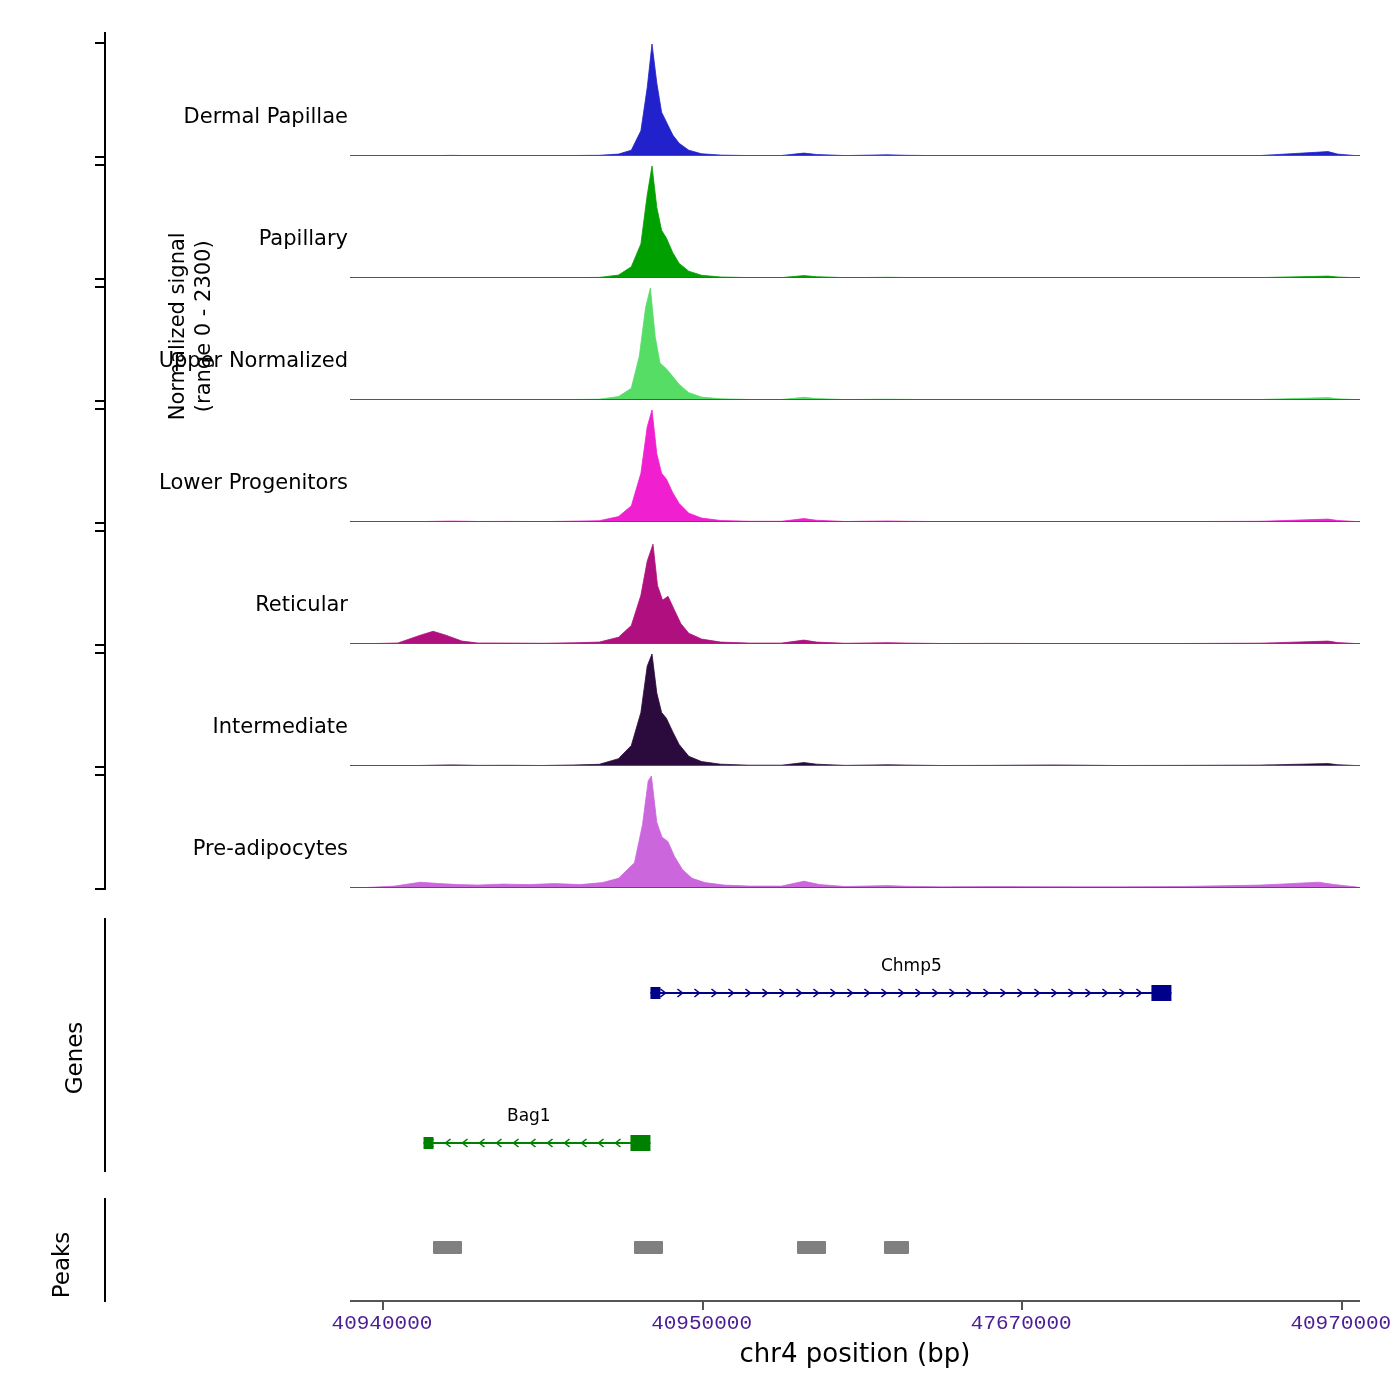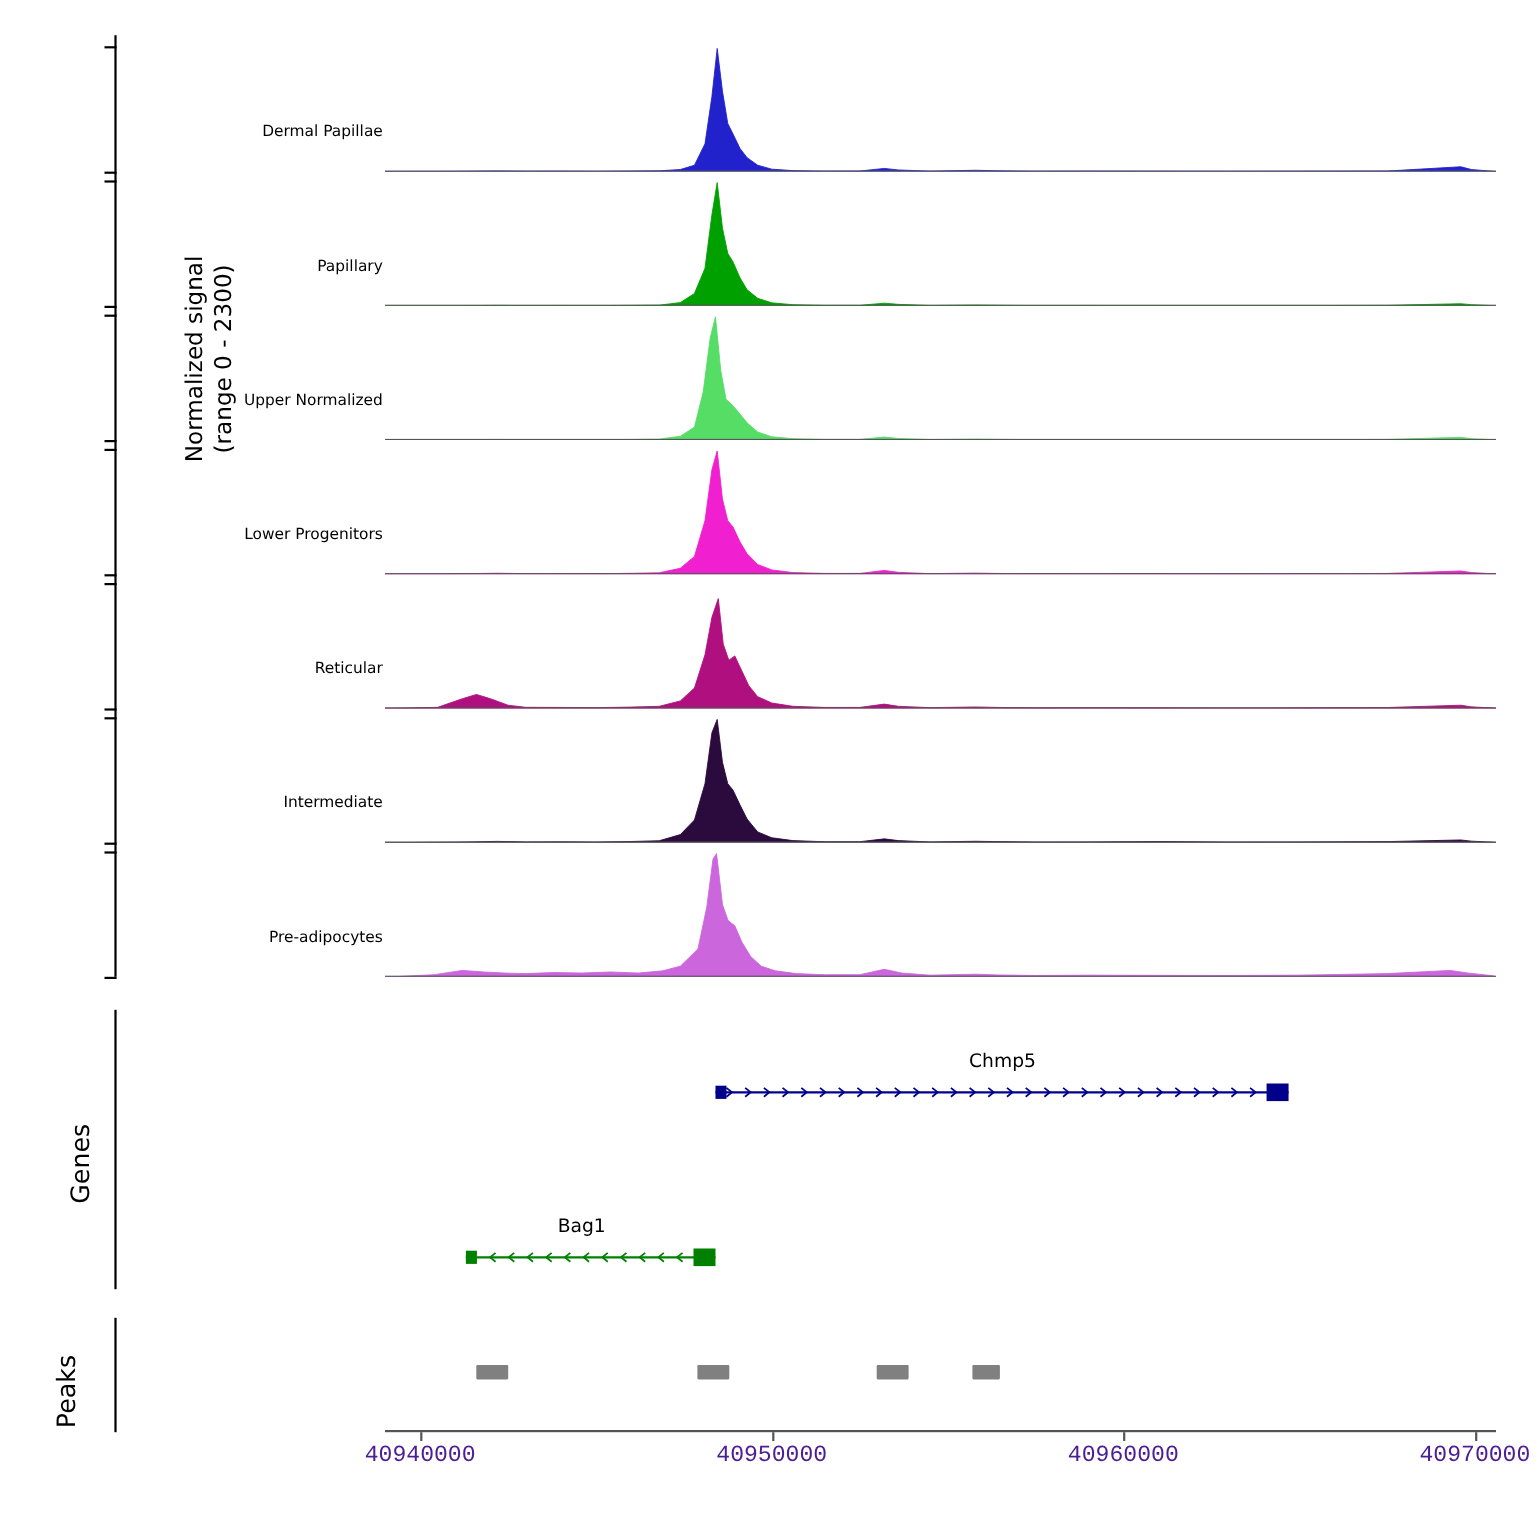"Dermal Papillae" .track .label { font-size: 14px -> 21px }
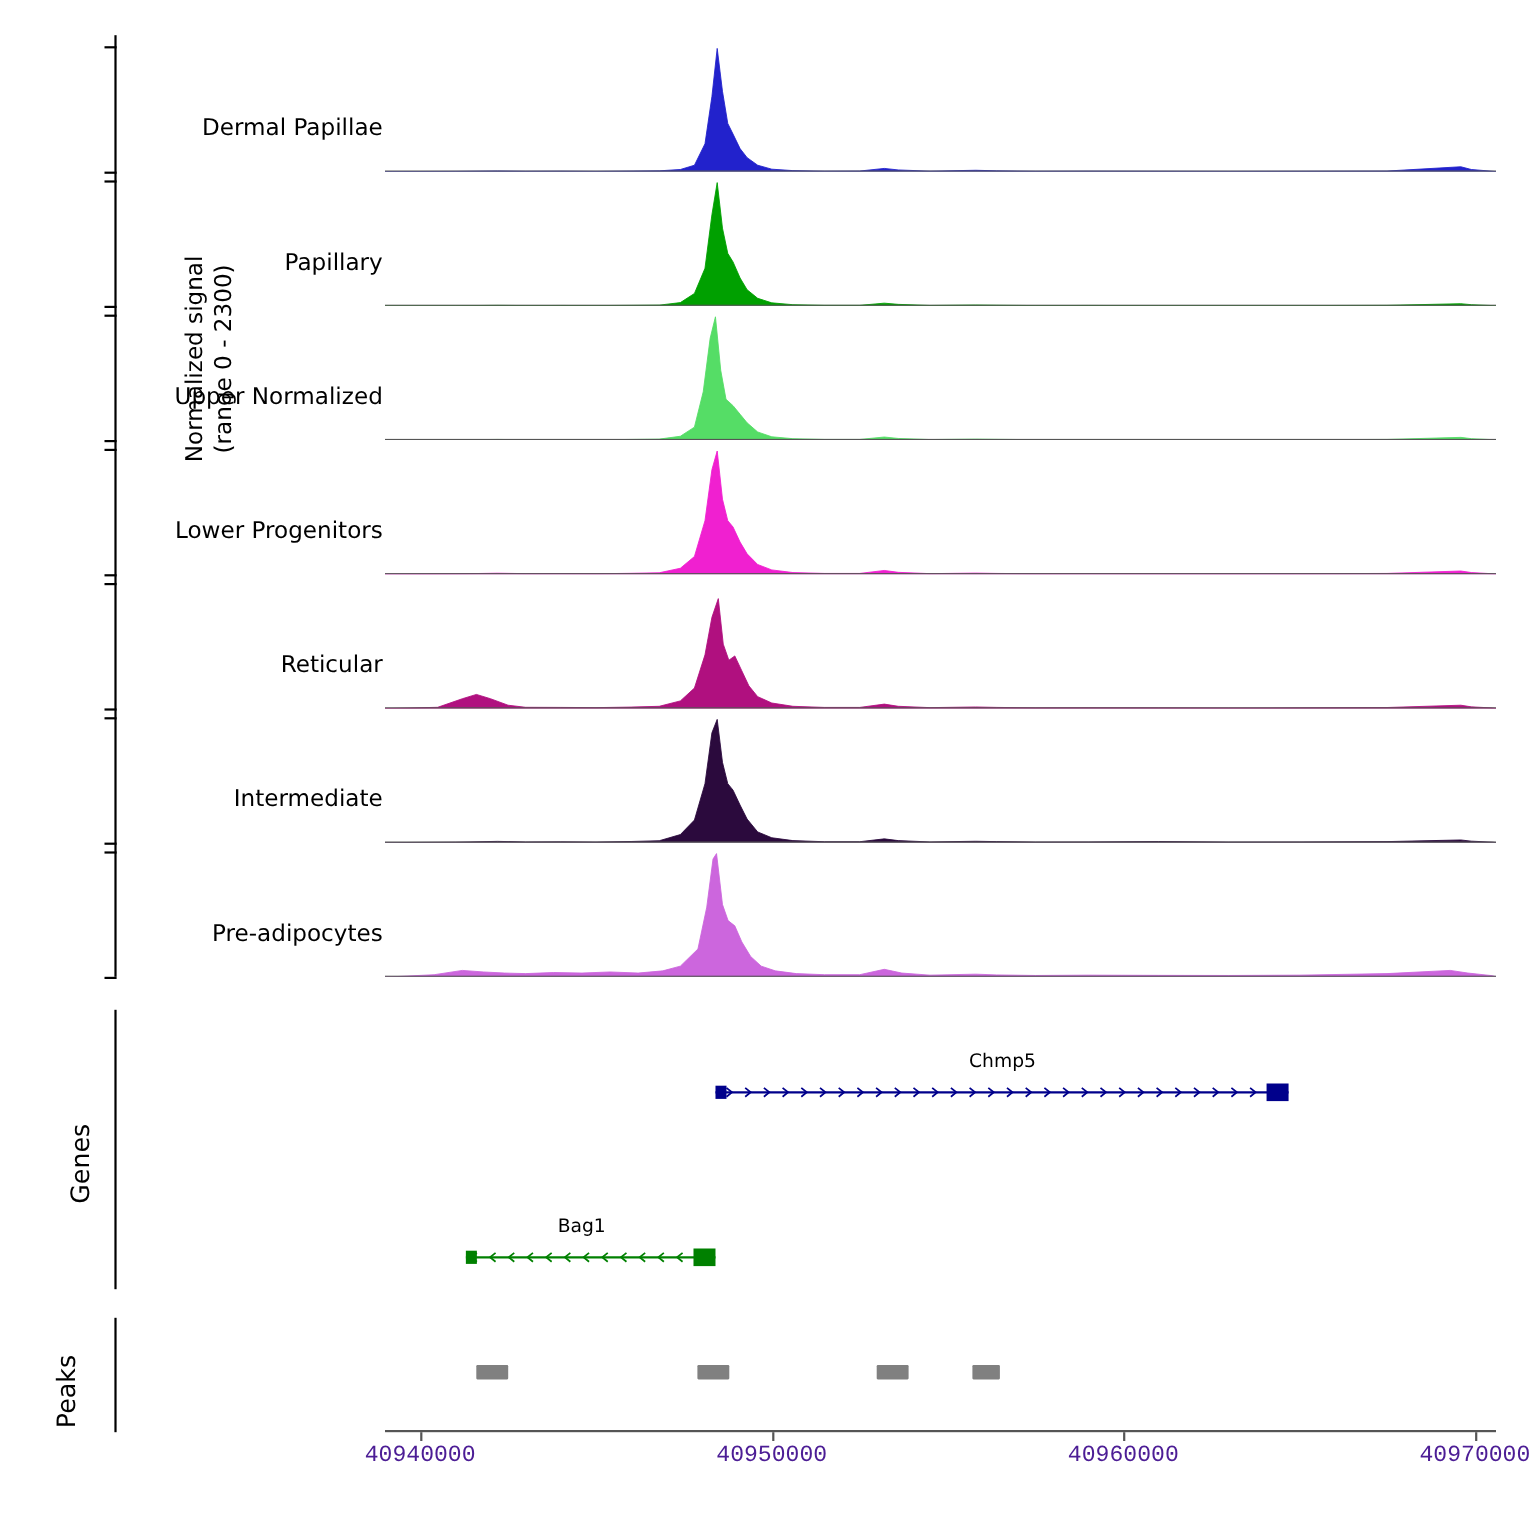"40960000" div.xtick-label { text: 40960000 -> 47670000 }
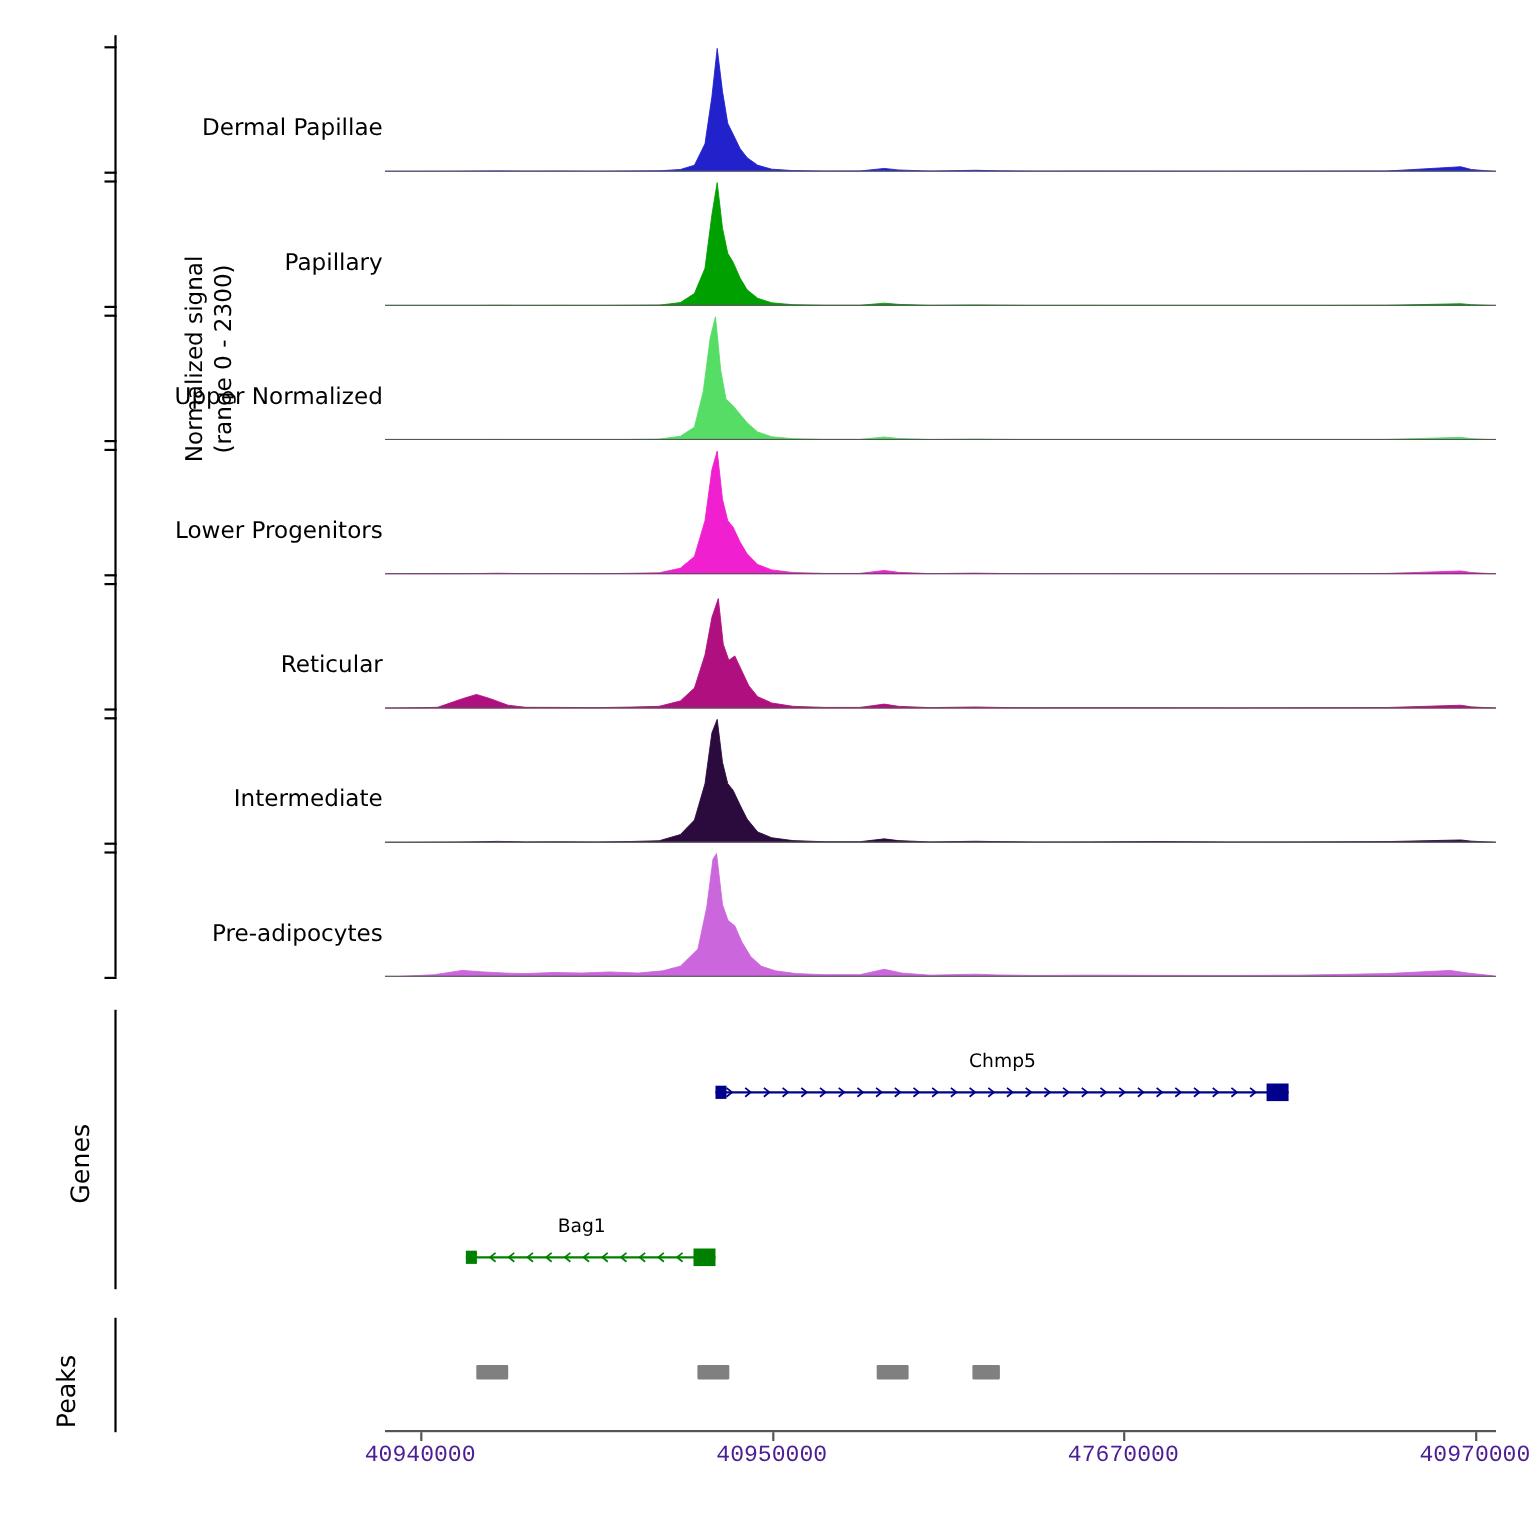"chr4 position (bp)" div { html: none -> <div>chr4 position (bp)</div> }
